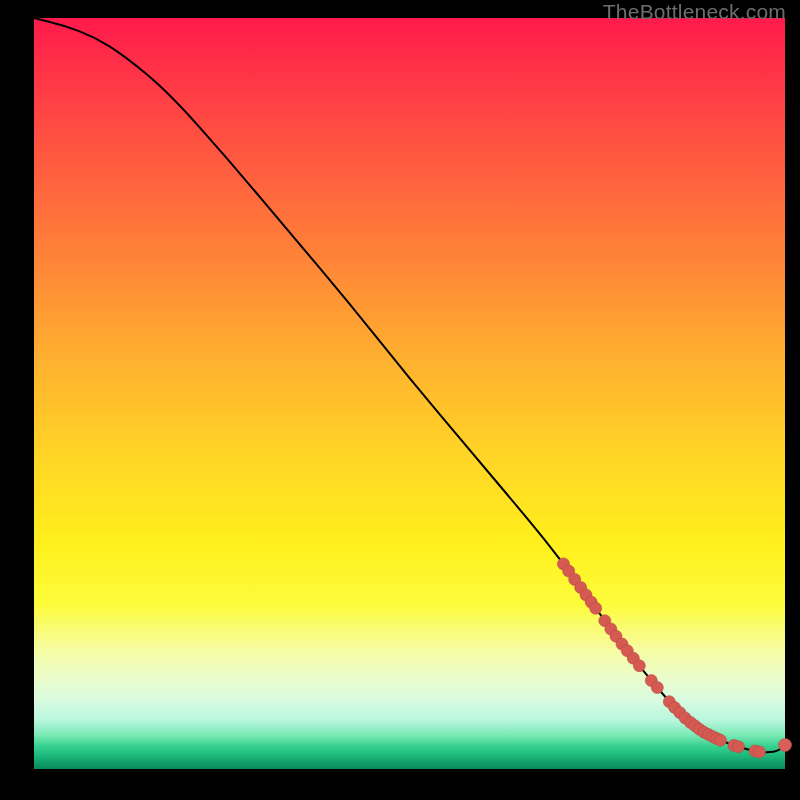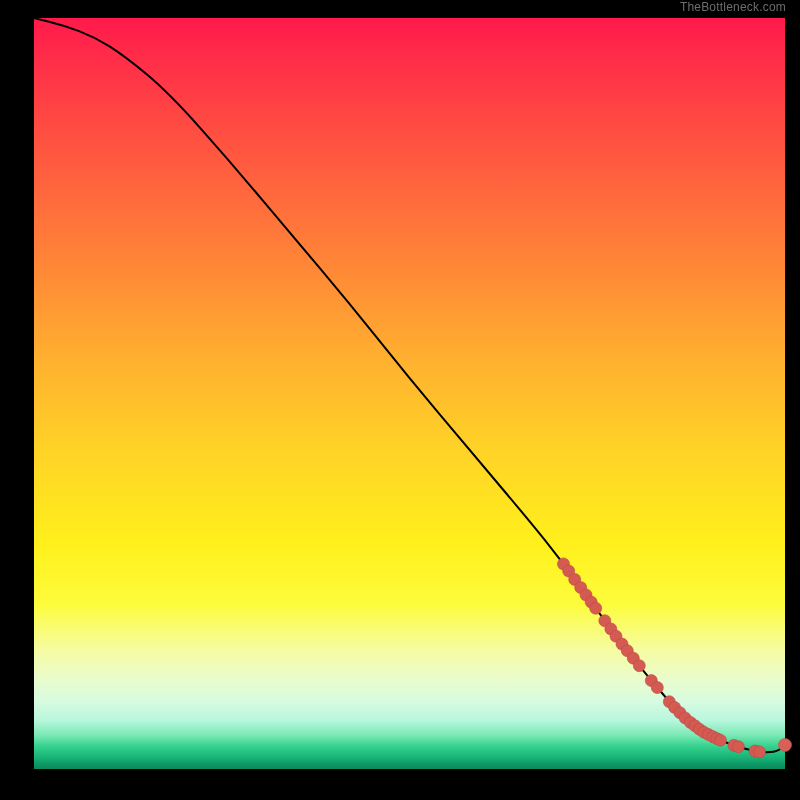"TheBottleneck.com" .watermark { font-size: 12px -> 21px }
